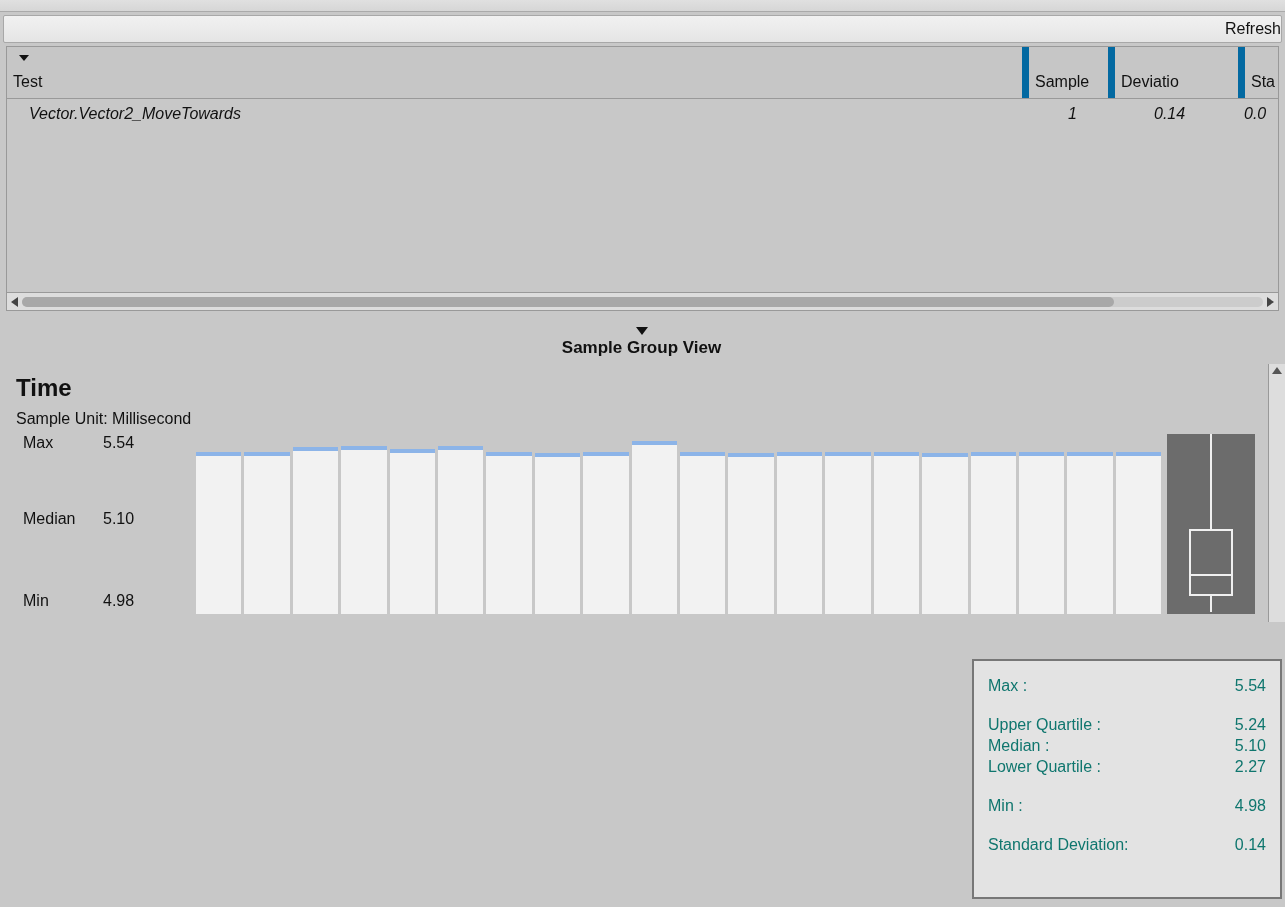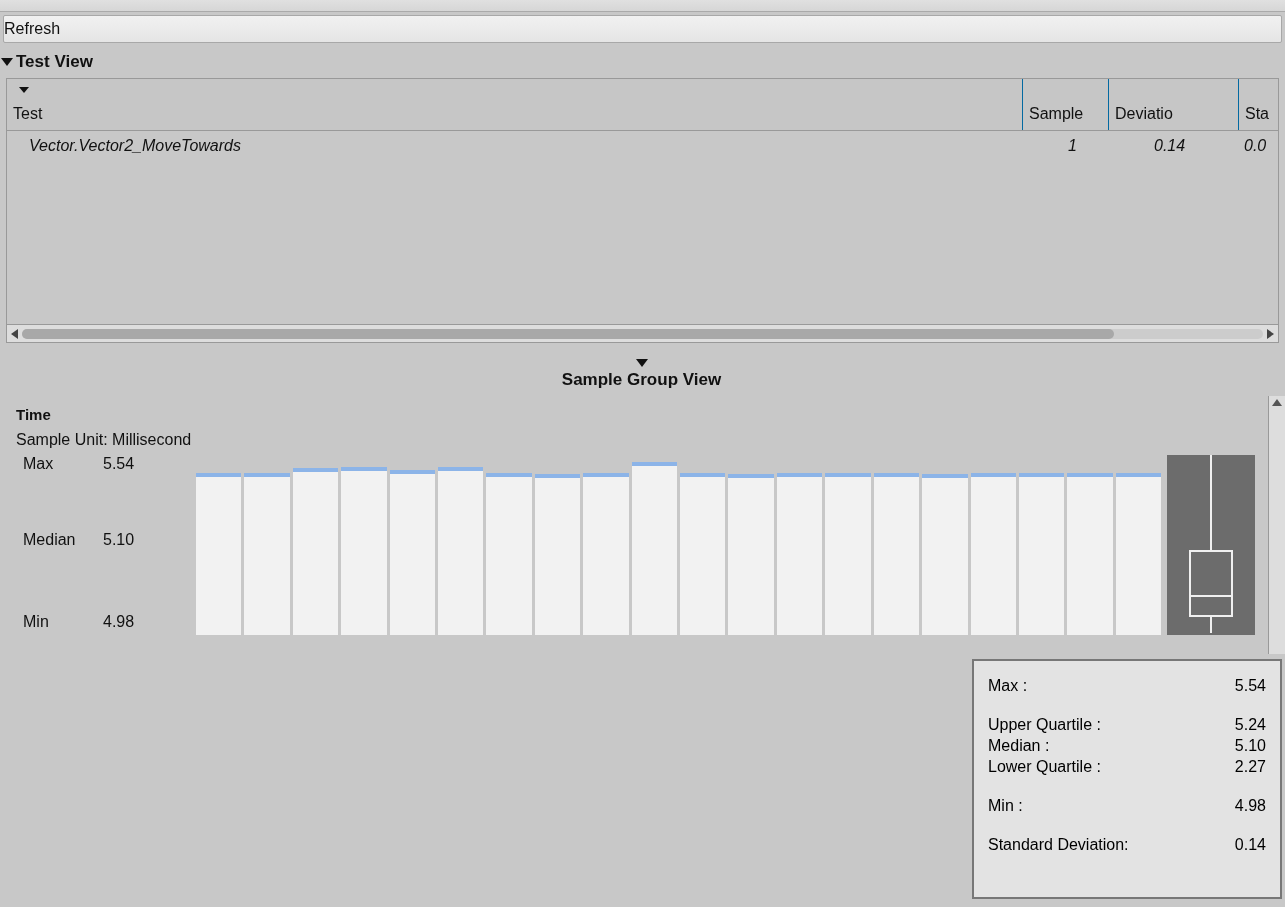"Refresh" .refresh-btn { text-align: left -> right }
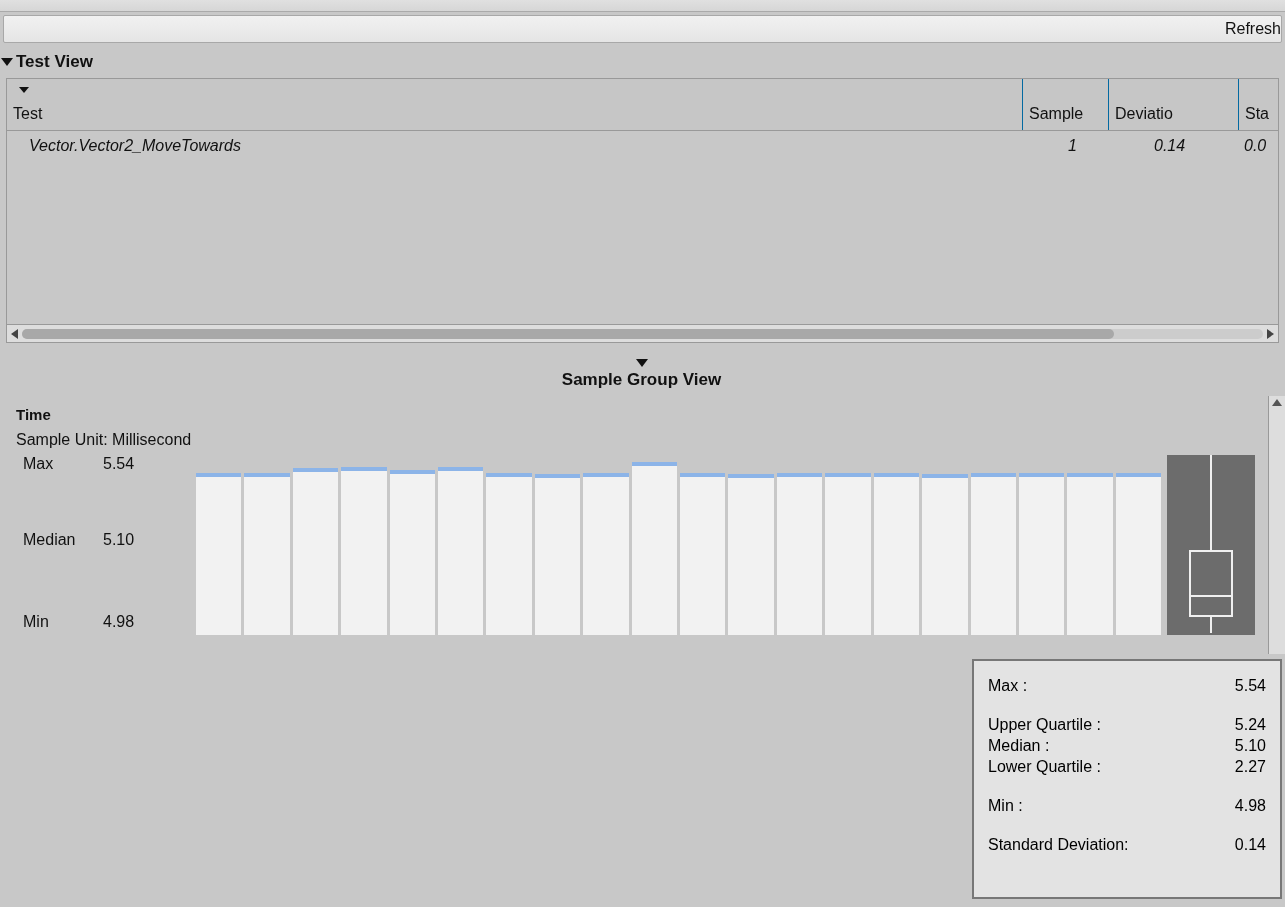"Test View" div.section-header { html: <div> <span></span> <span>Test View</span> </div> -> none }
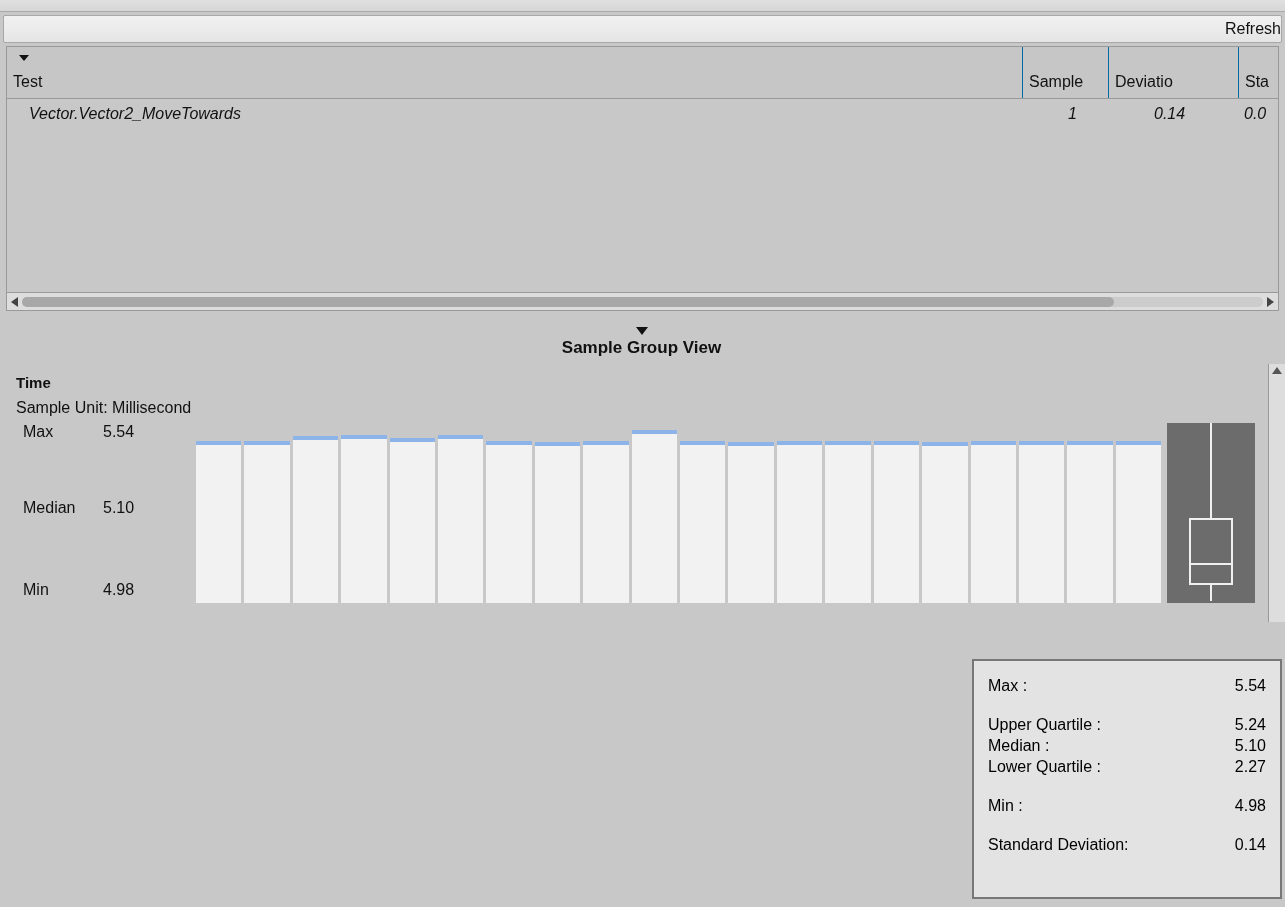"Sample" .th { border-left: 1px solid #0369a1 -> 7px solid #0369a1 }
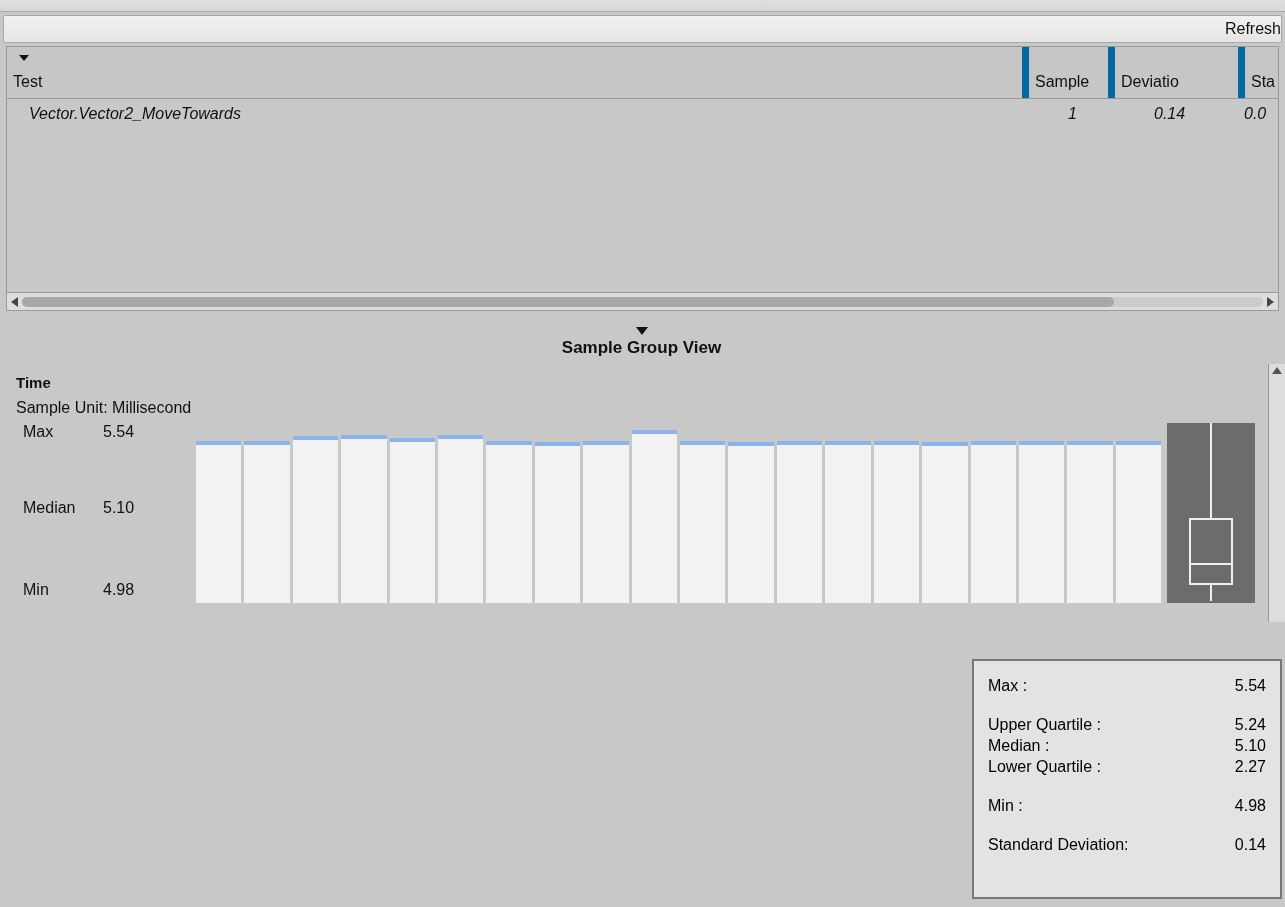"Time" .sgp-title { font-size: 15px -> 24px }
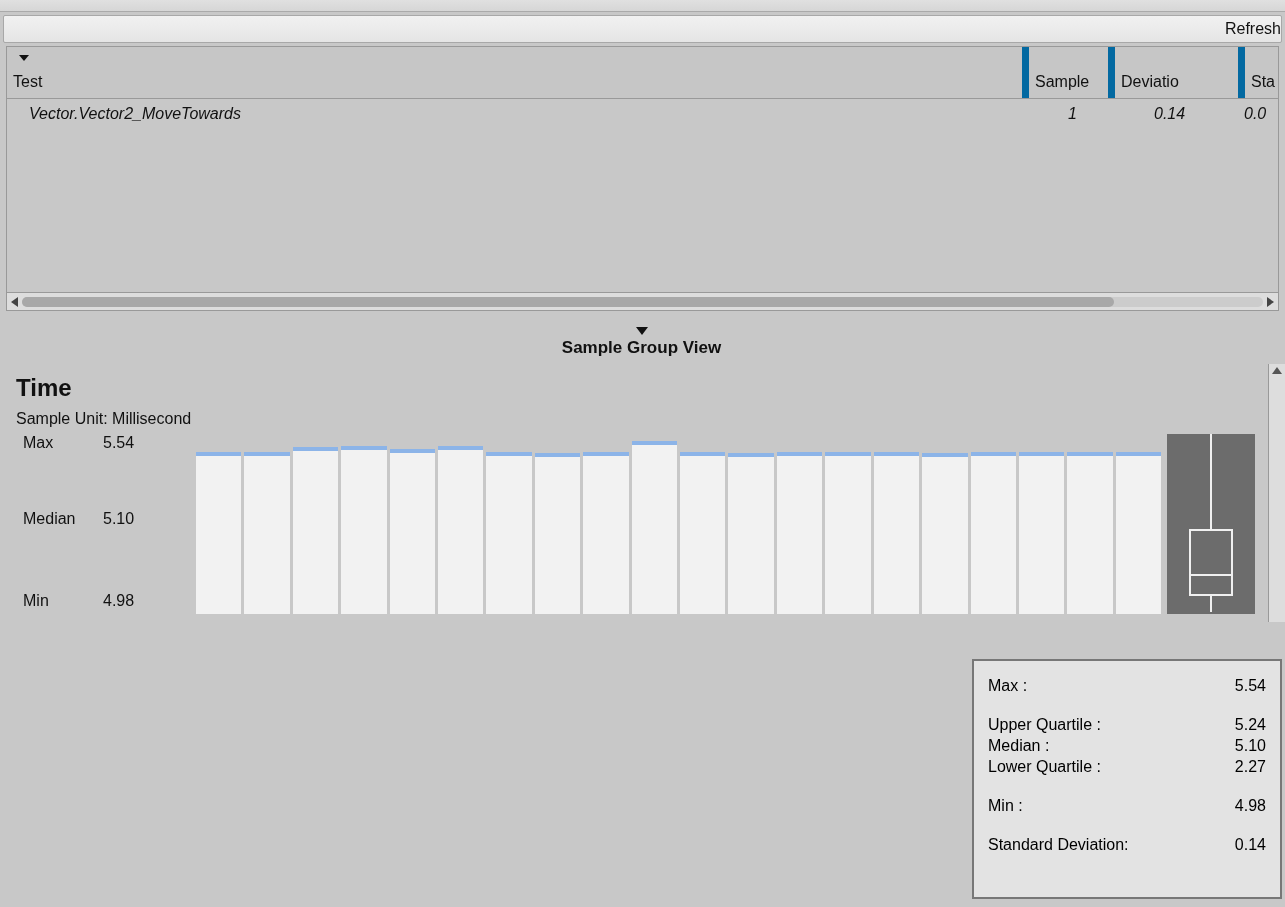"Max :" .tooltip { color: #000000 -> #0f766e }
